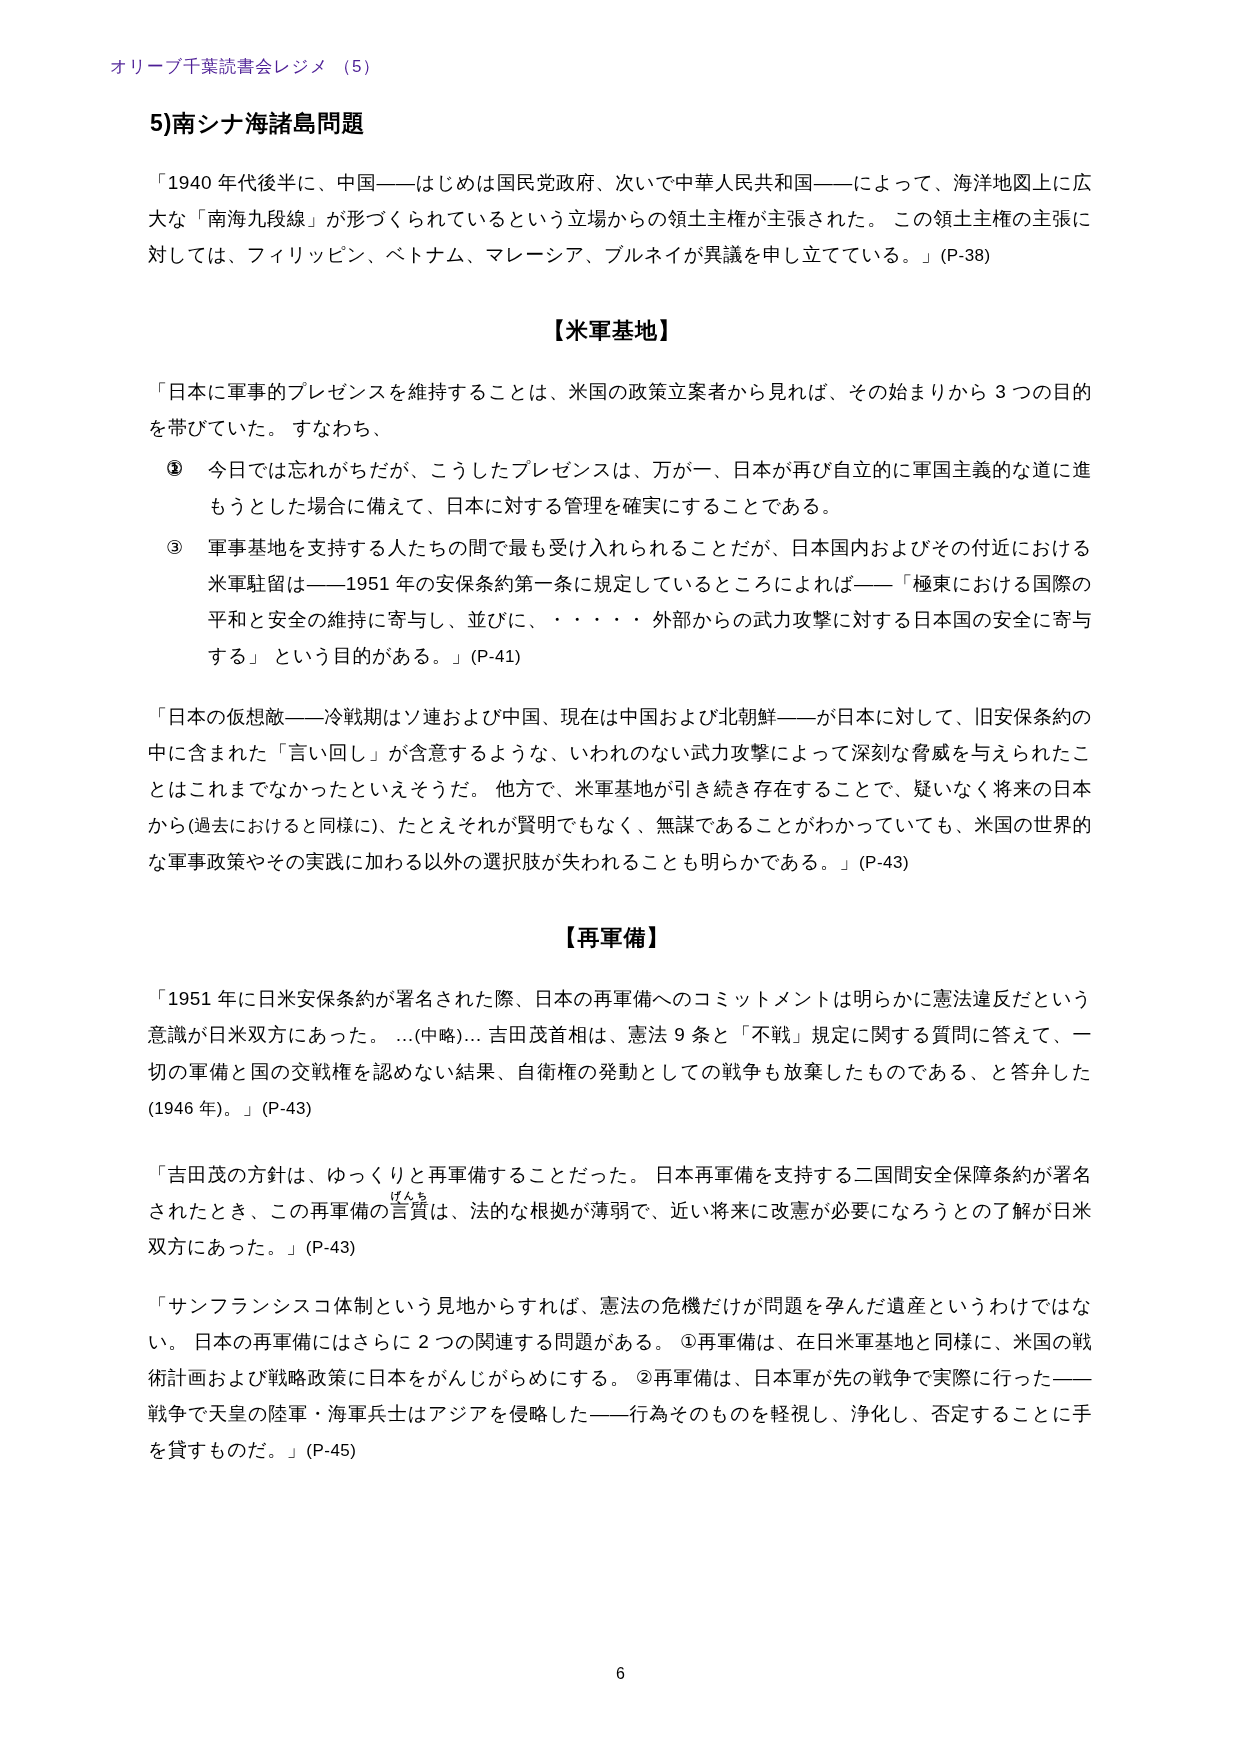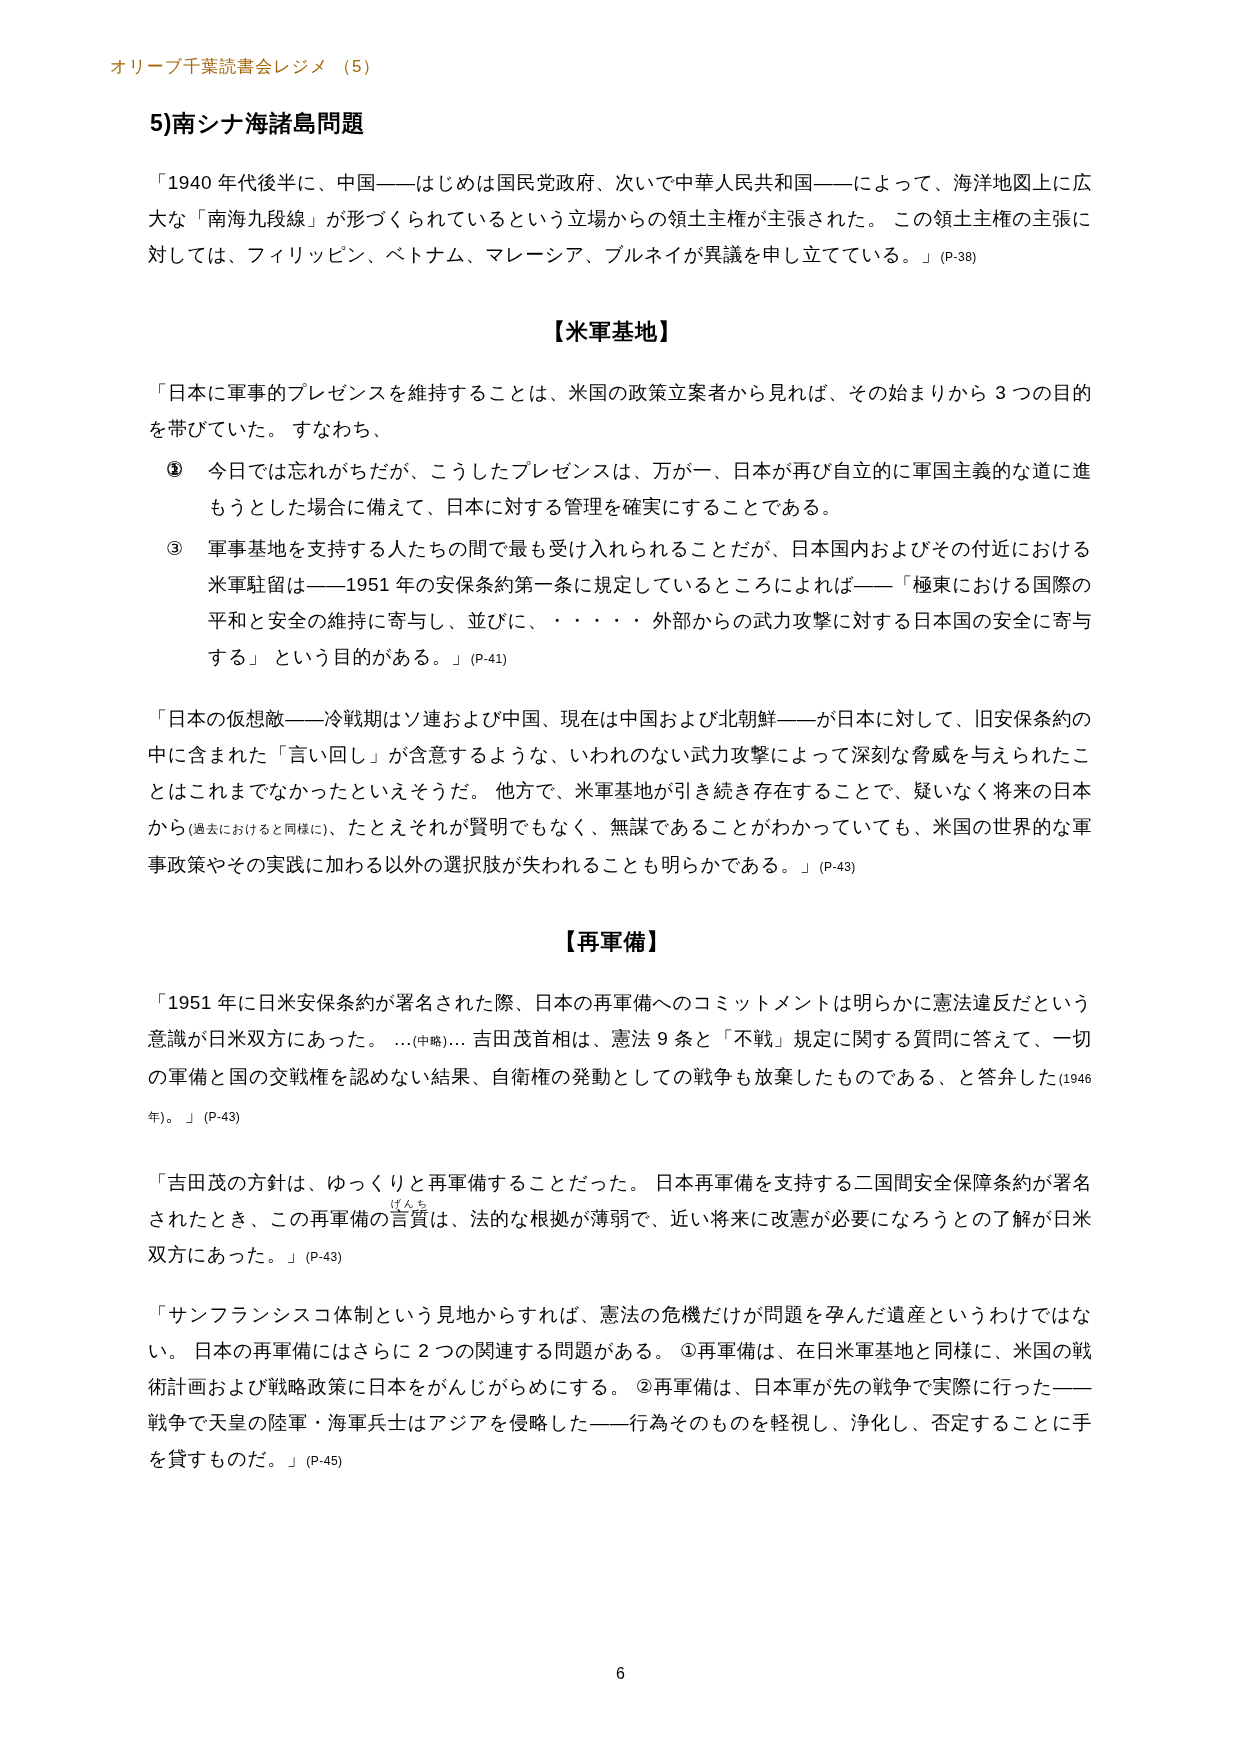"オリーブ千葉読書会レジメ （5）" .doc-header { color: #a16207 -> #4c1d95 }
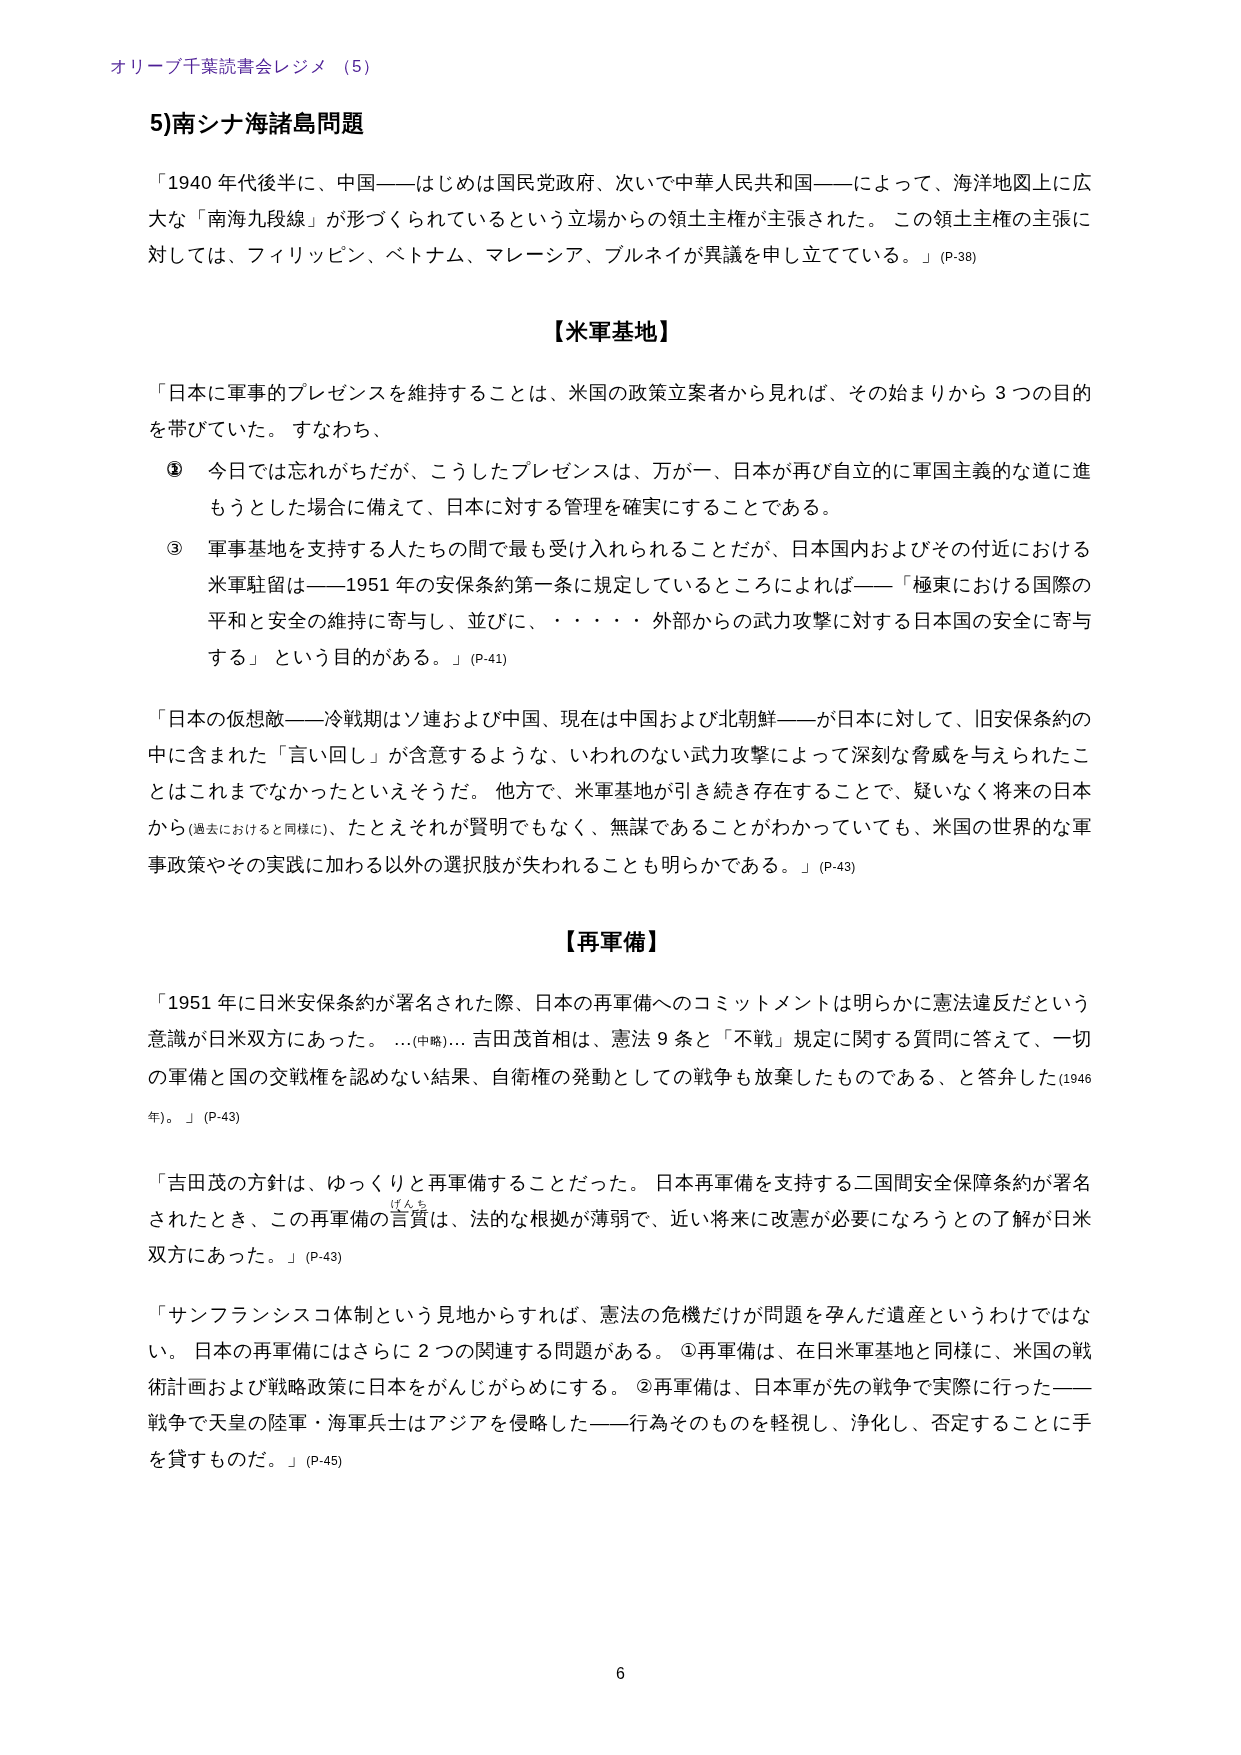"(P-38)" .sm { font-size: 12px -> 17px }
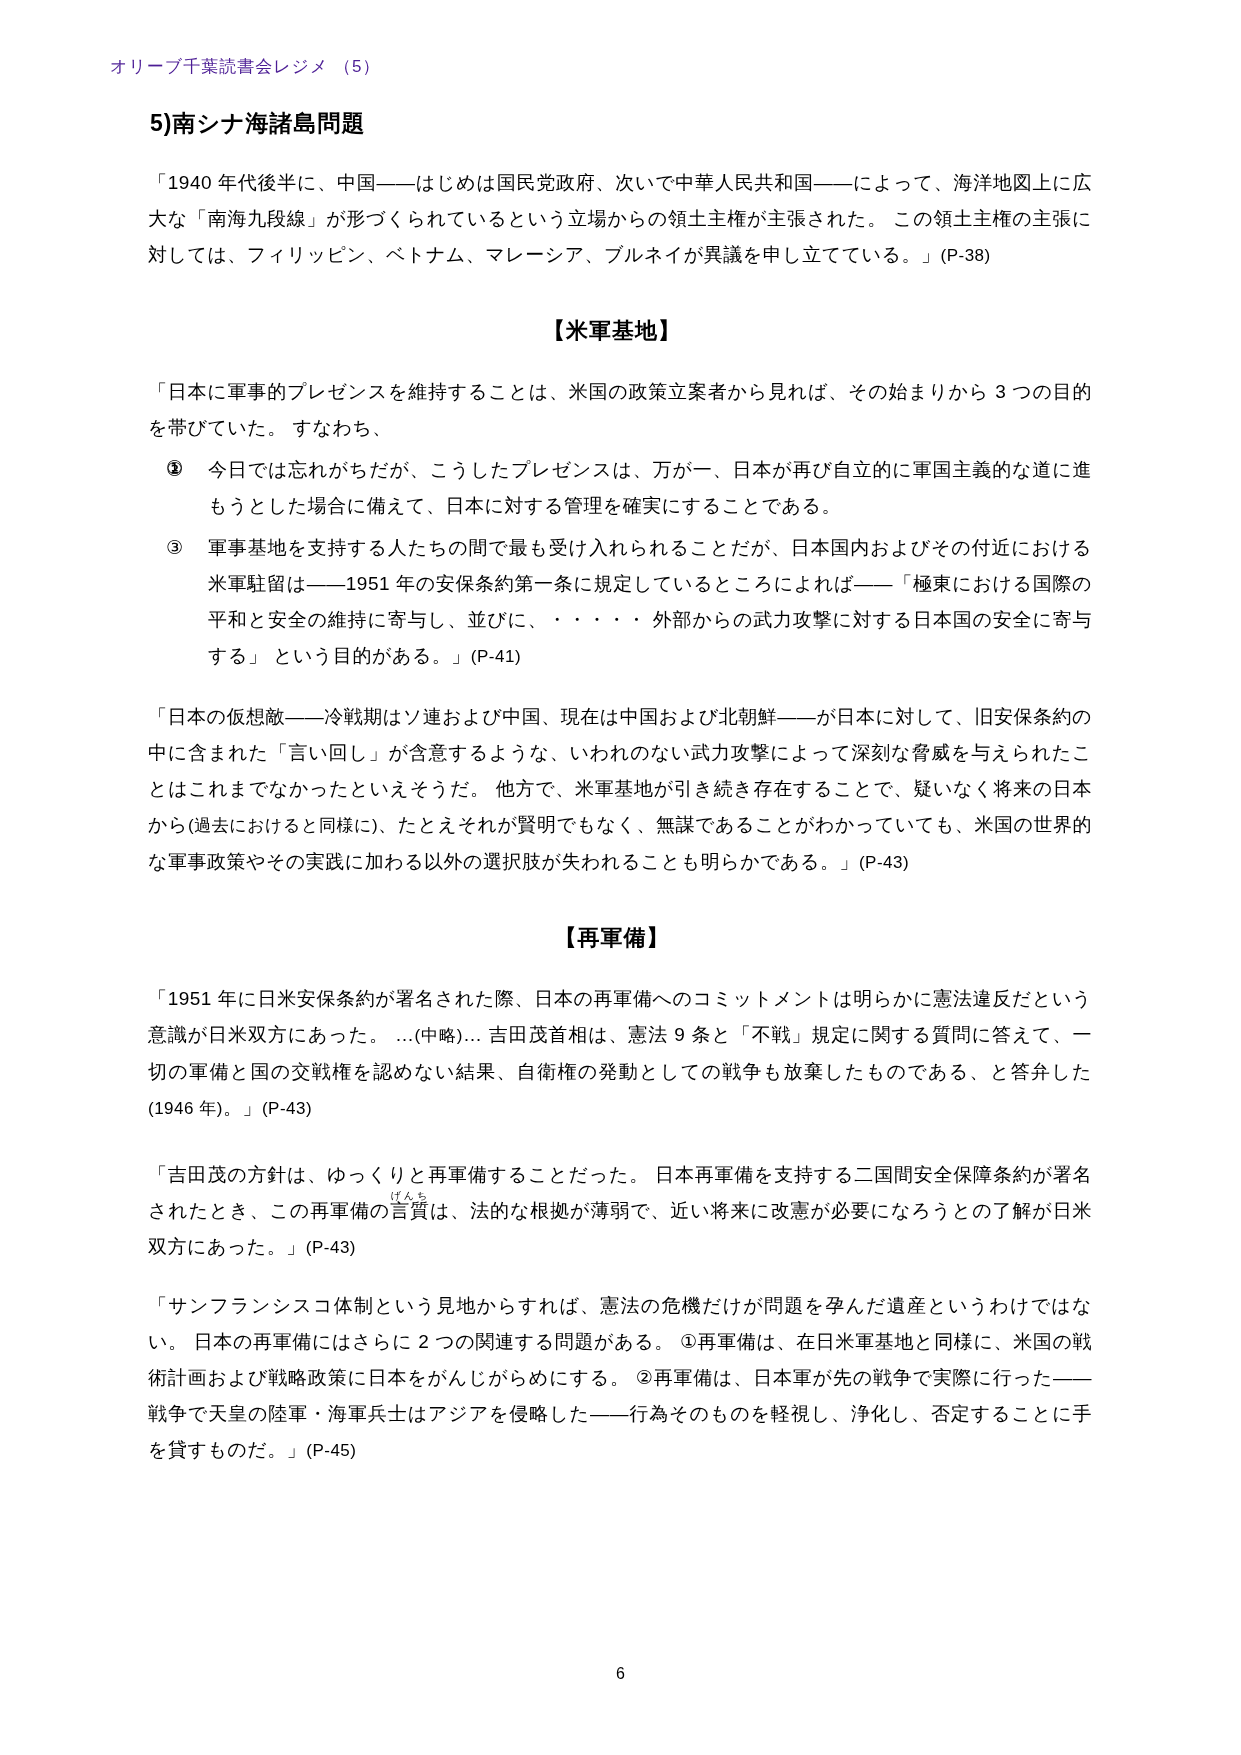"げんち" ruby rt { font-weight: none -> bold }
